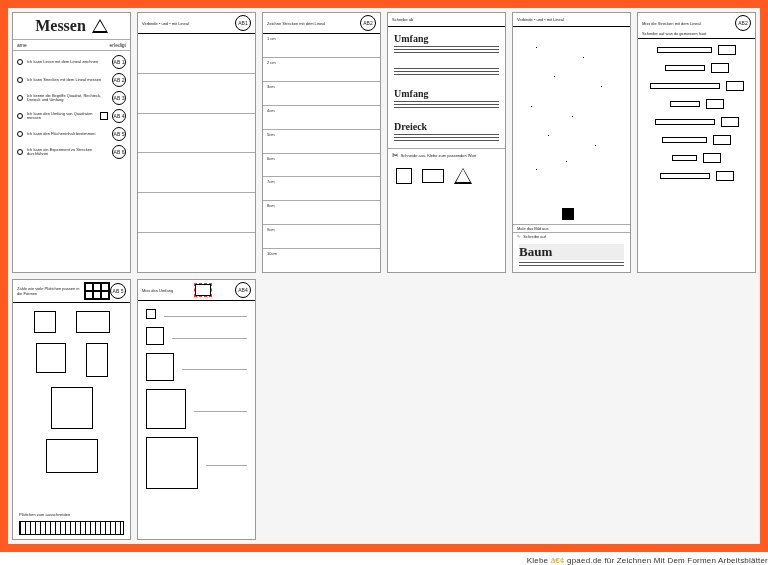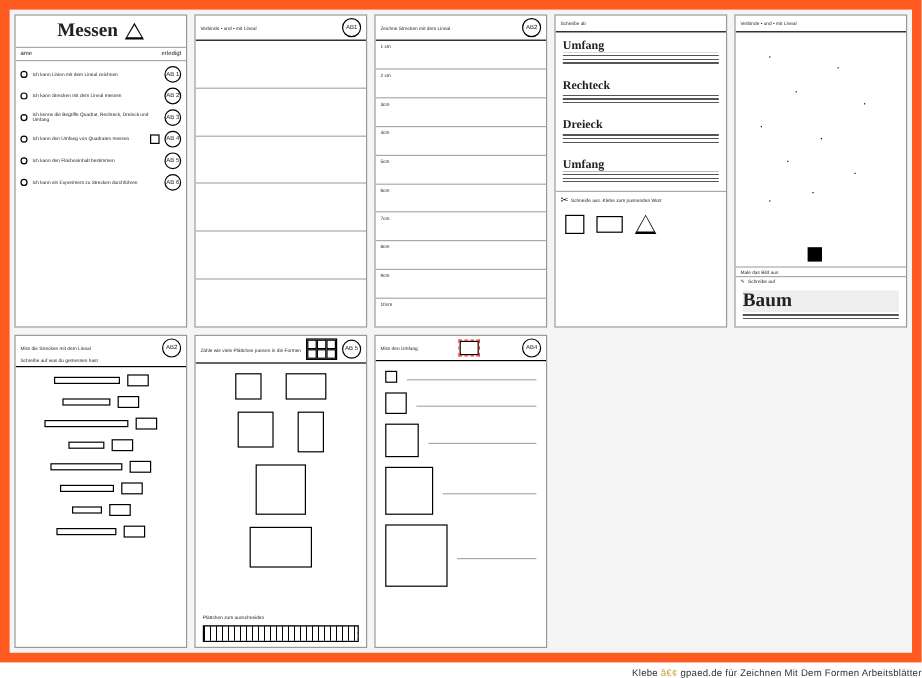"Messen" .grid { grid-template-columns: repeat(5, 1fr) -> repeat(6, 1fr) }
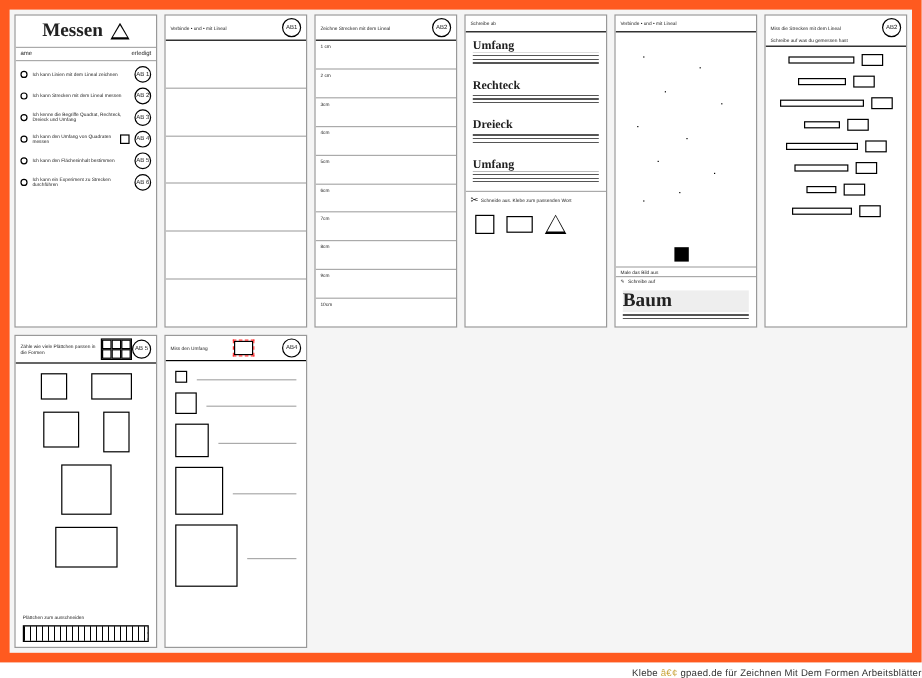"Rechteck" div.lbl { html: <div>Rechteck</div> -> none }
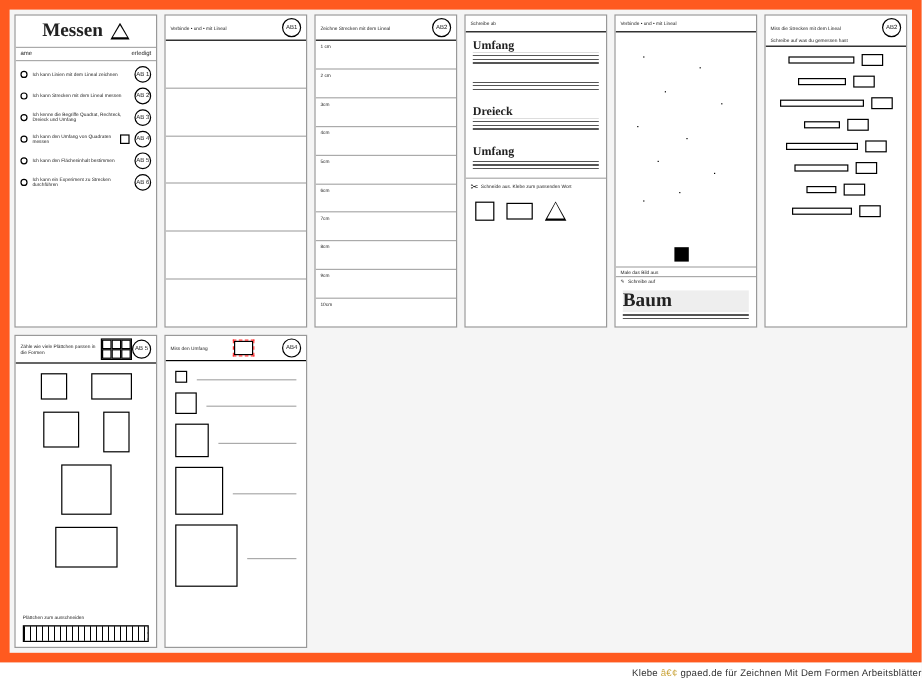"Dreieck" div.word-block { order: before "Umfang" -> after "Umfang" }
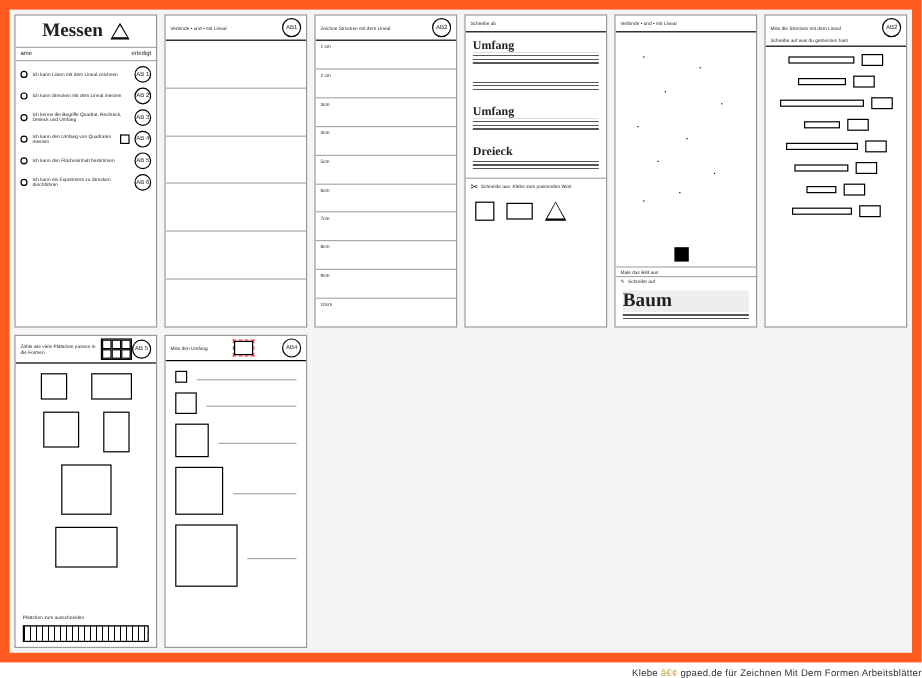"Baum" .baum-block .lbl { font-size: 16px -> 13px }
